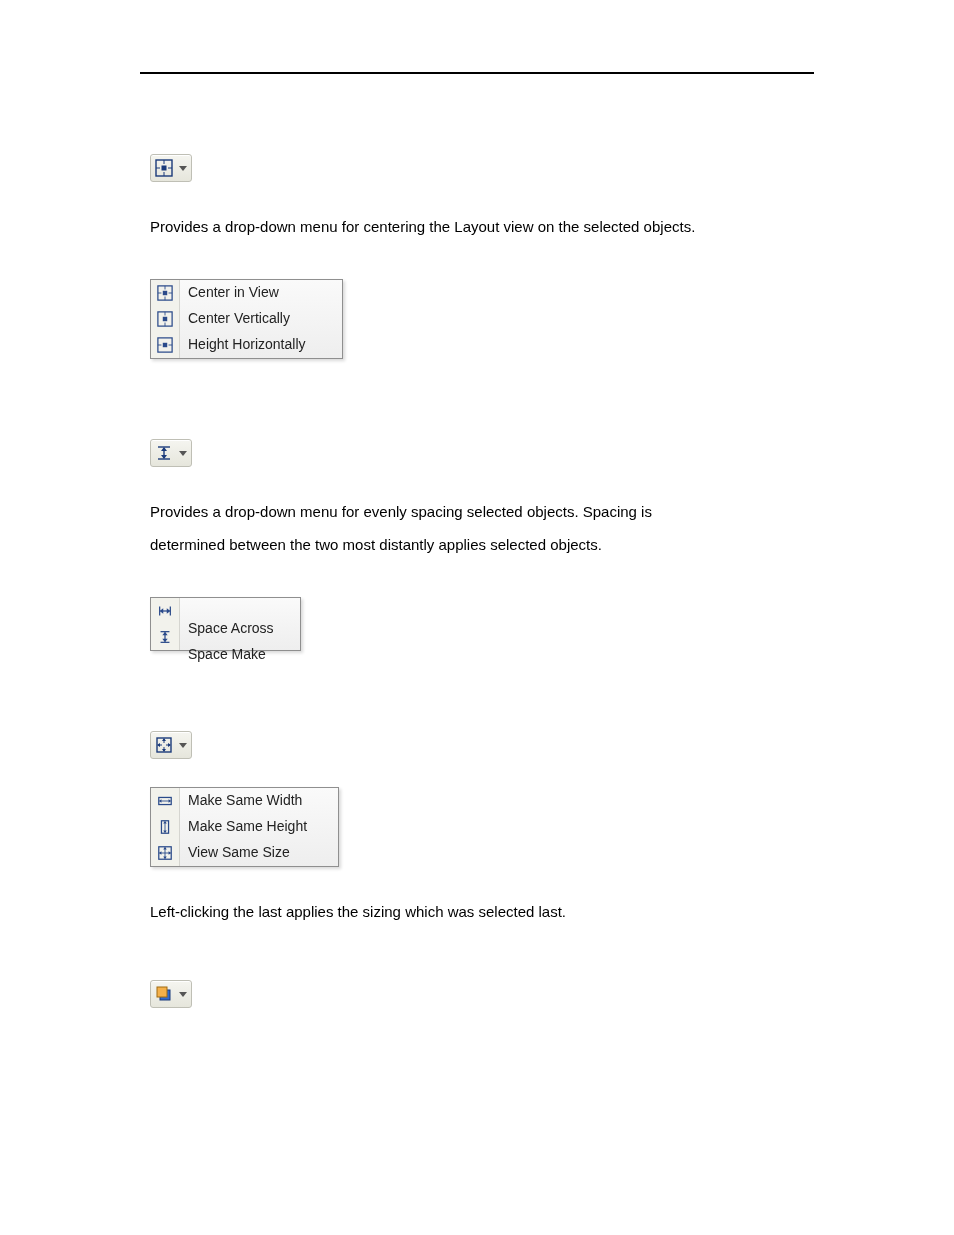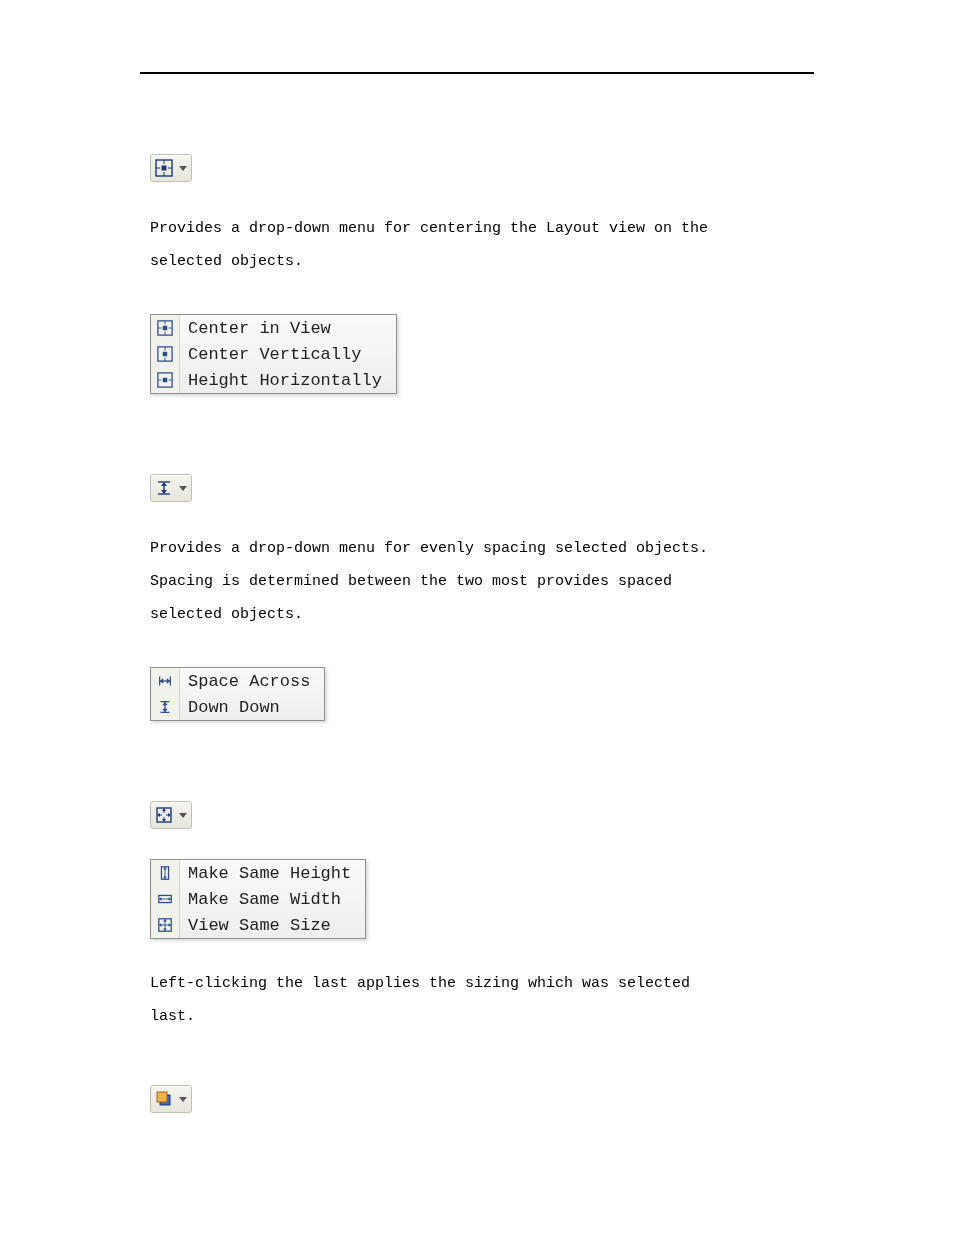"Provides a drop-down menu for" .content { font-family: Liberation Mono, monospace -> none }
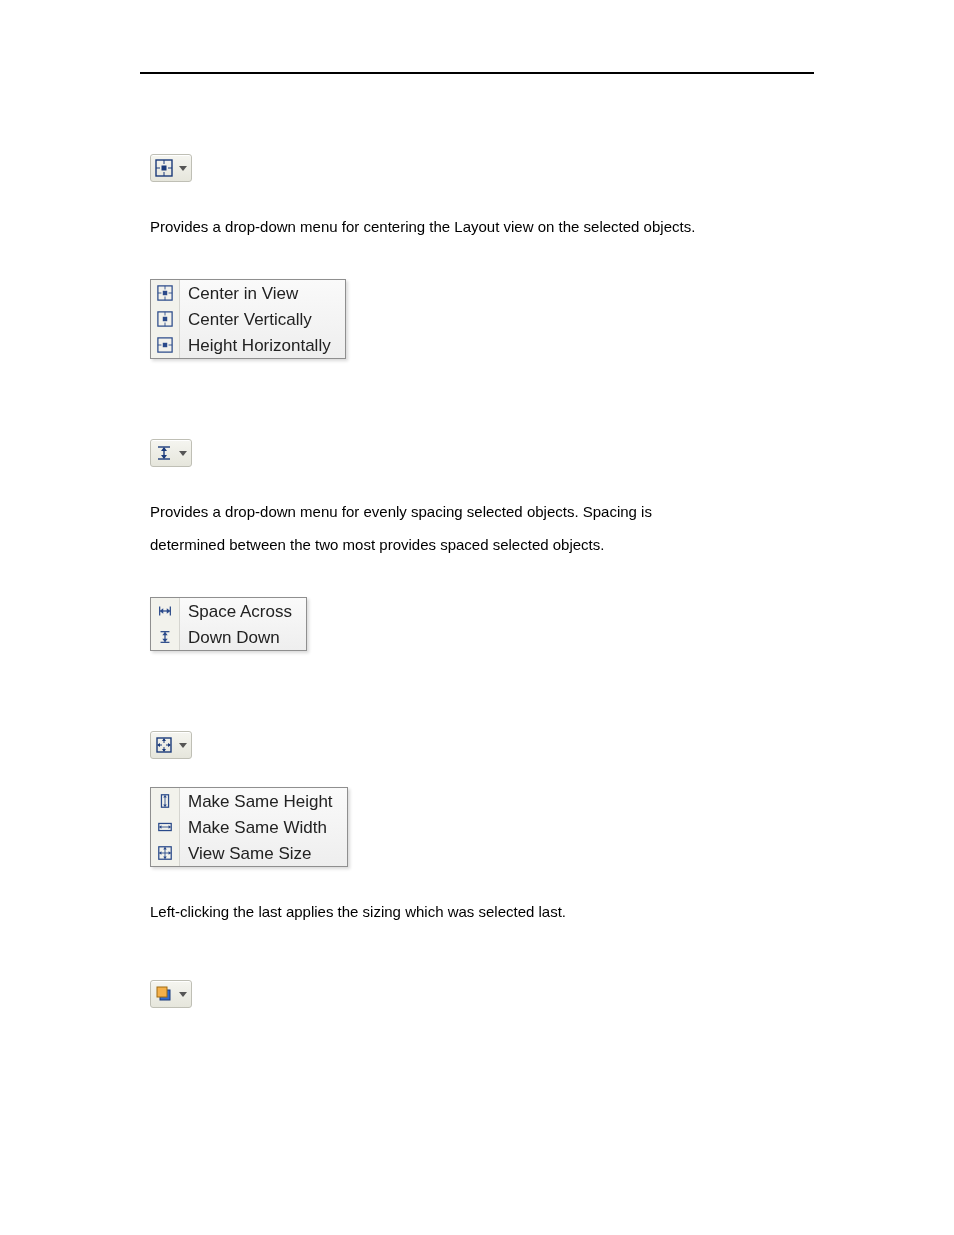"Center in View" .menu-item { align-items: flex-end -> center; font-size: 17px -> 14px }
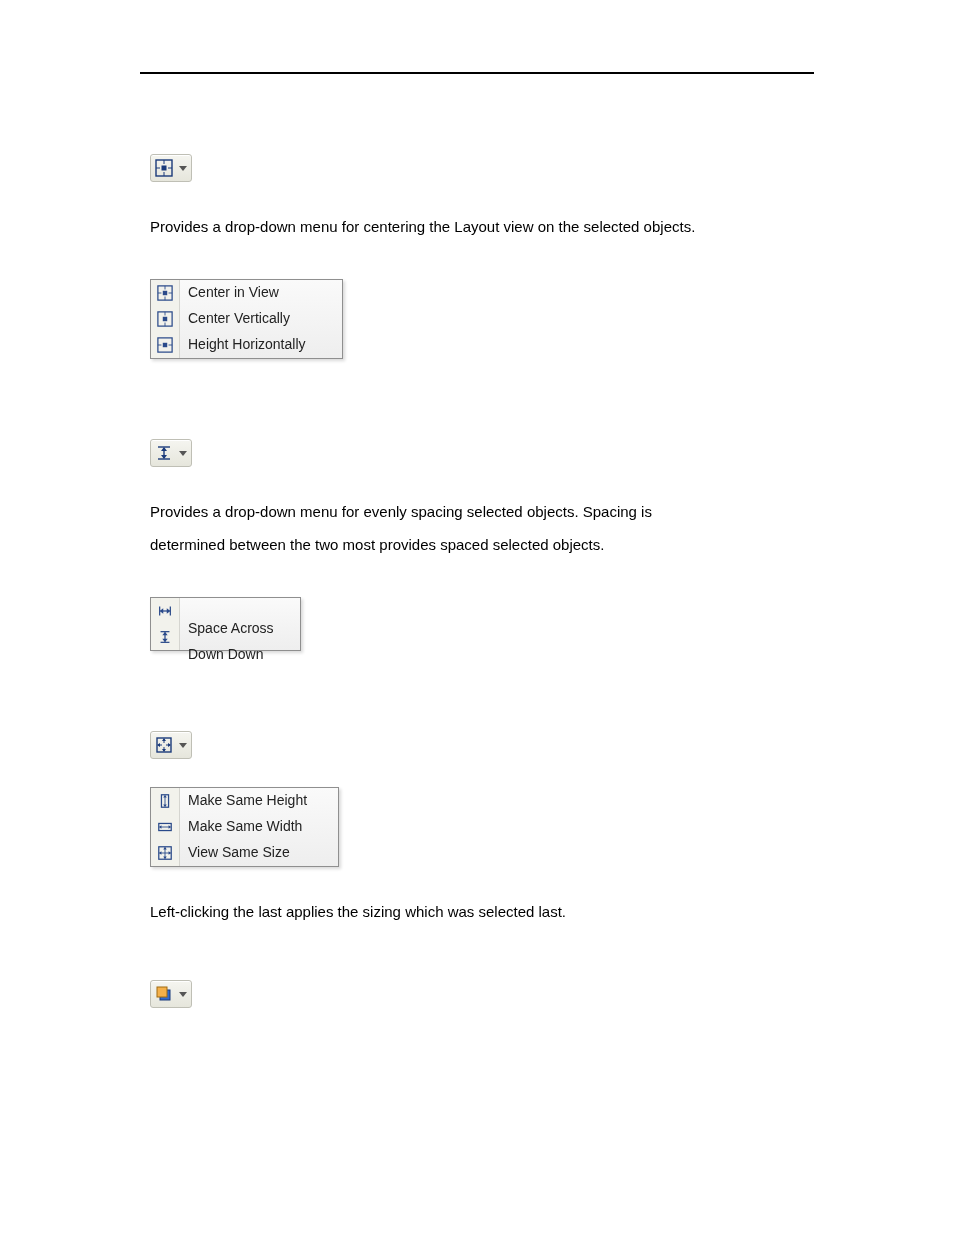"Provides a drop-down menu for evenly" p { text: provides spaced -> distantly applies }
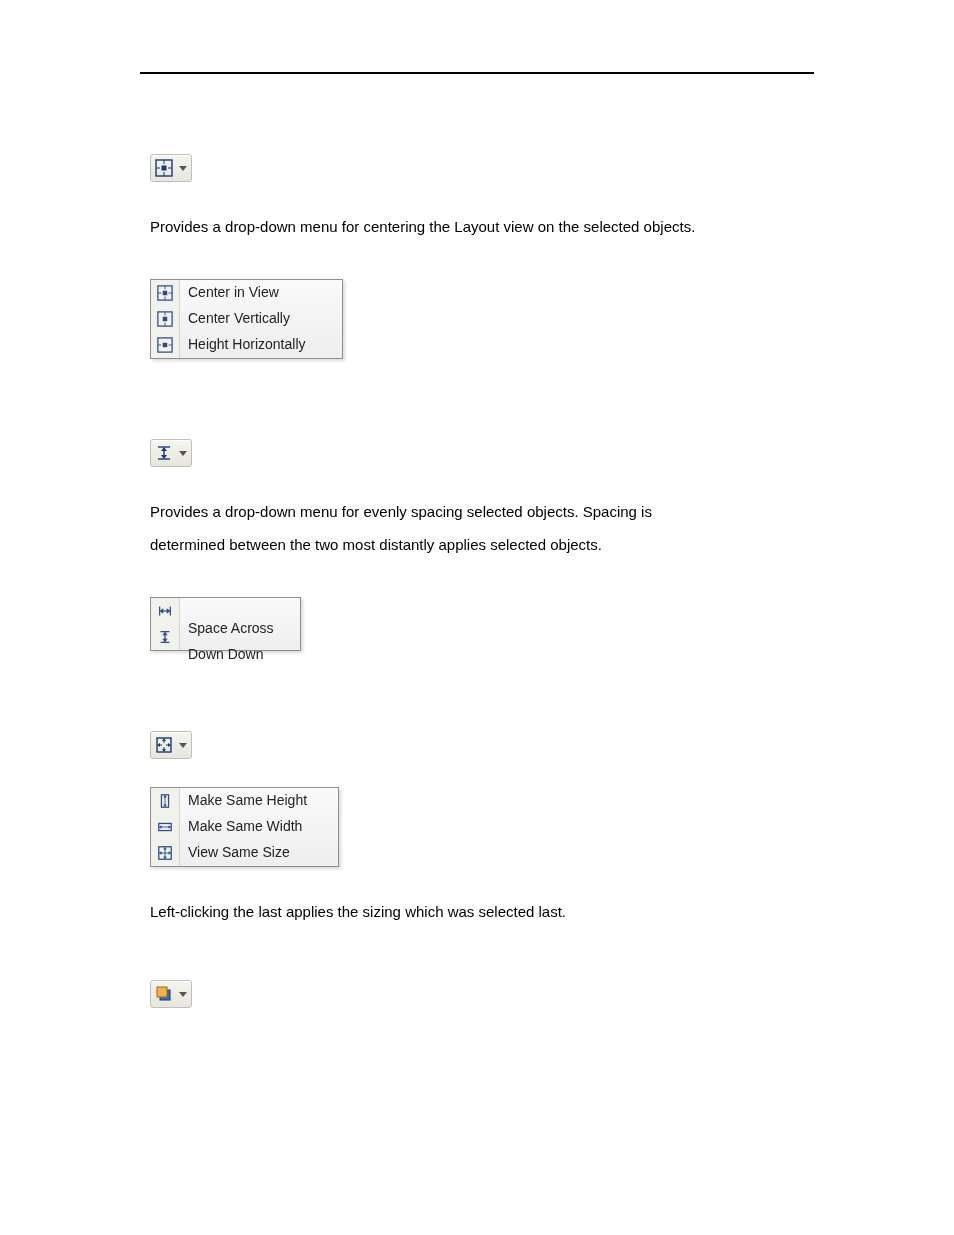"Down Down" span.label-cell { text: Down Down -> Space Make }
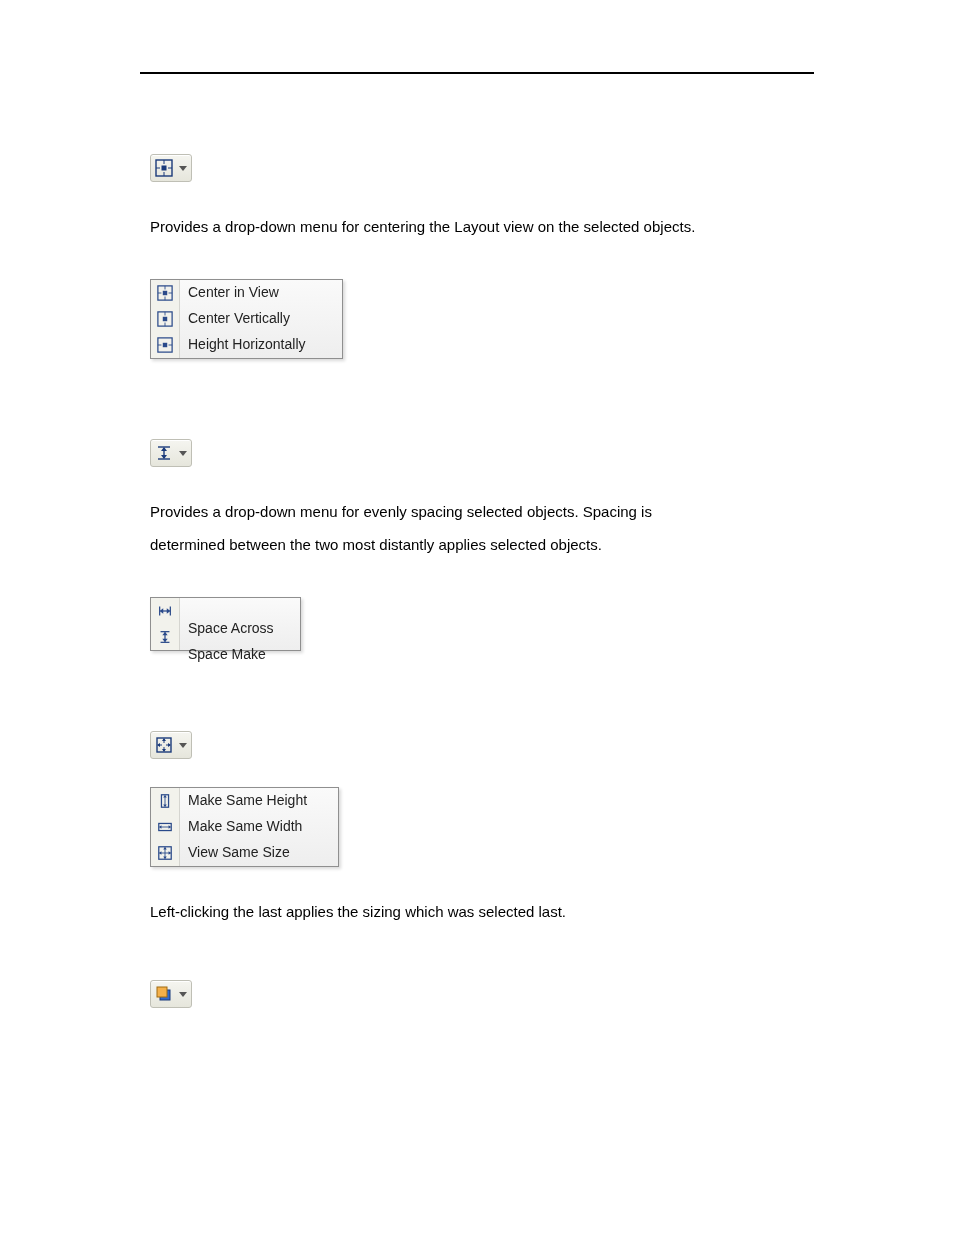"Make Same Height" div.menu-item { order: before "Make Same Width" -> after "Make Same Width" }
